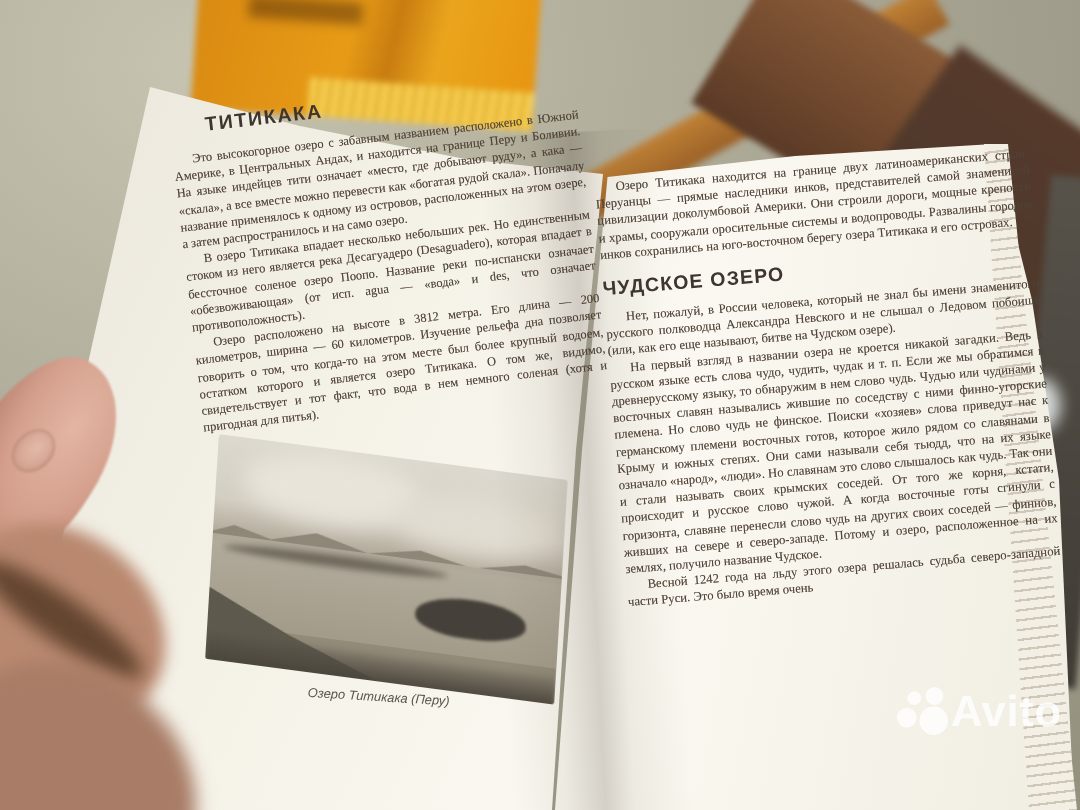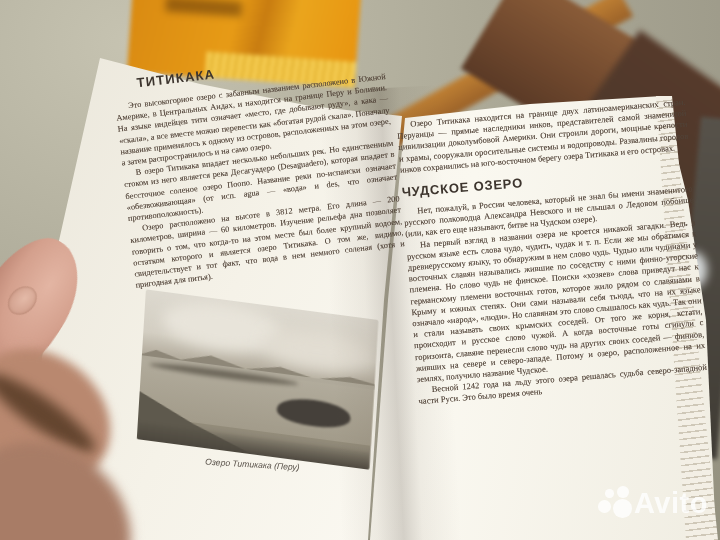"Avito" .watermark { top: 486px -> 458px }
